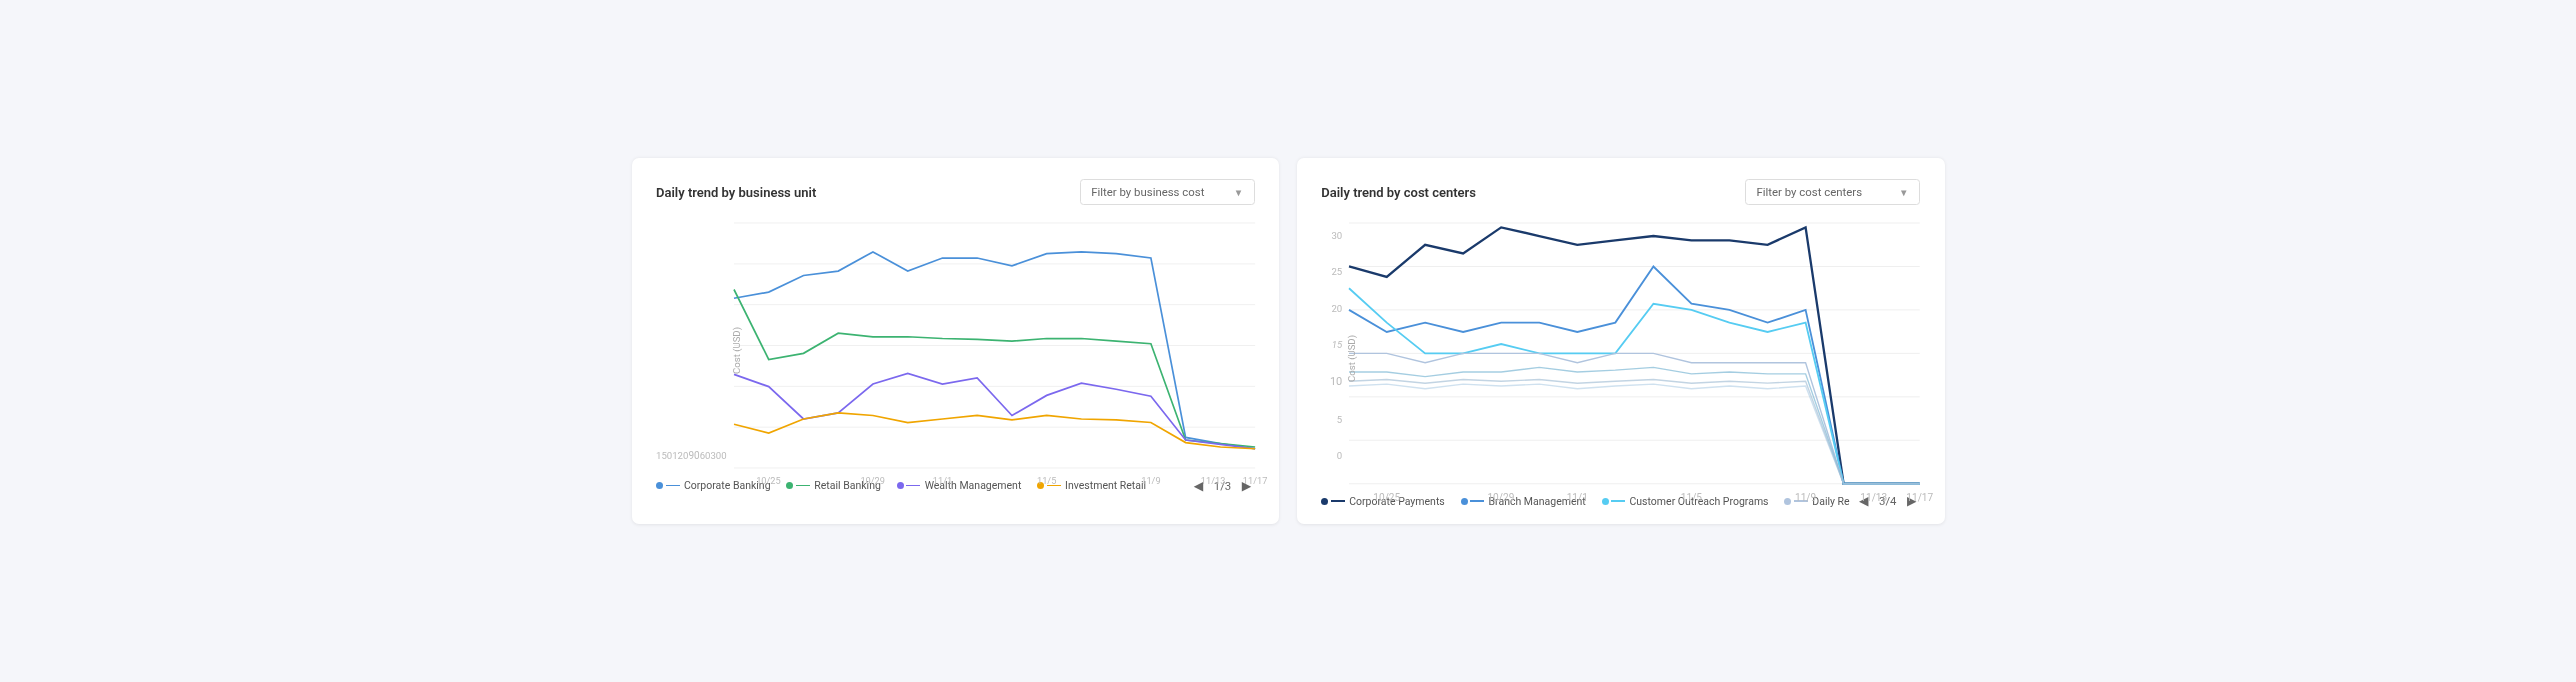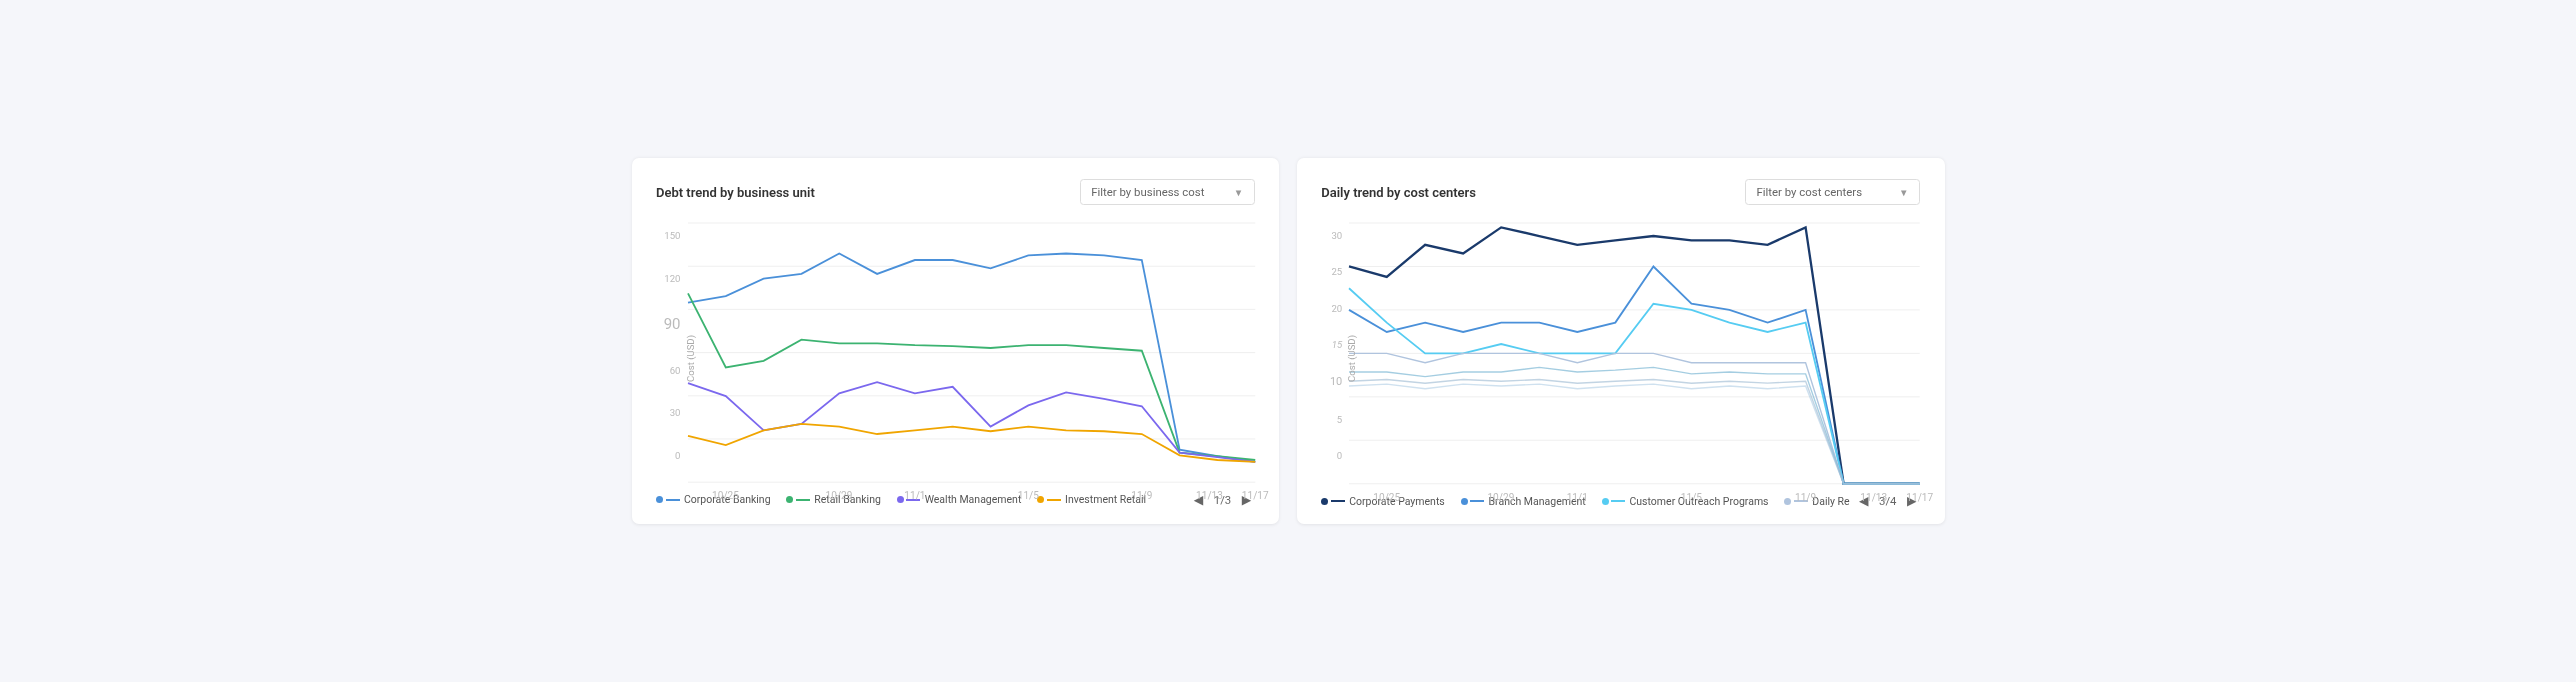"Debt trend by business unit" span.card-title { text: Debt -> Daily }
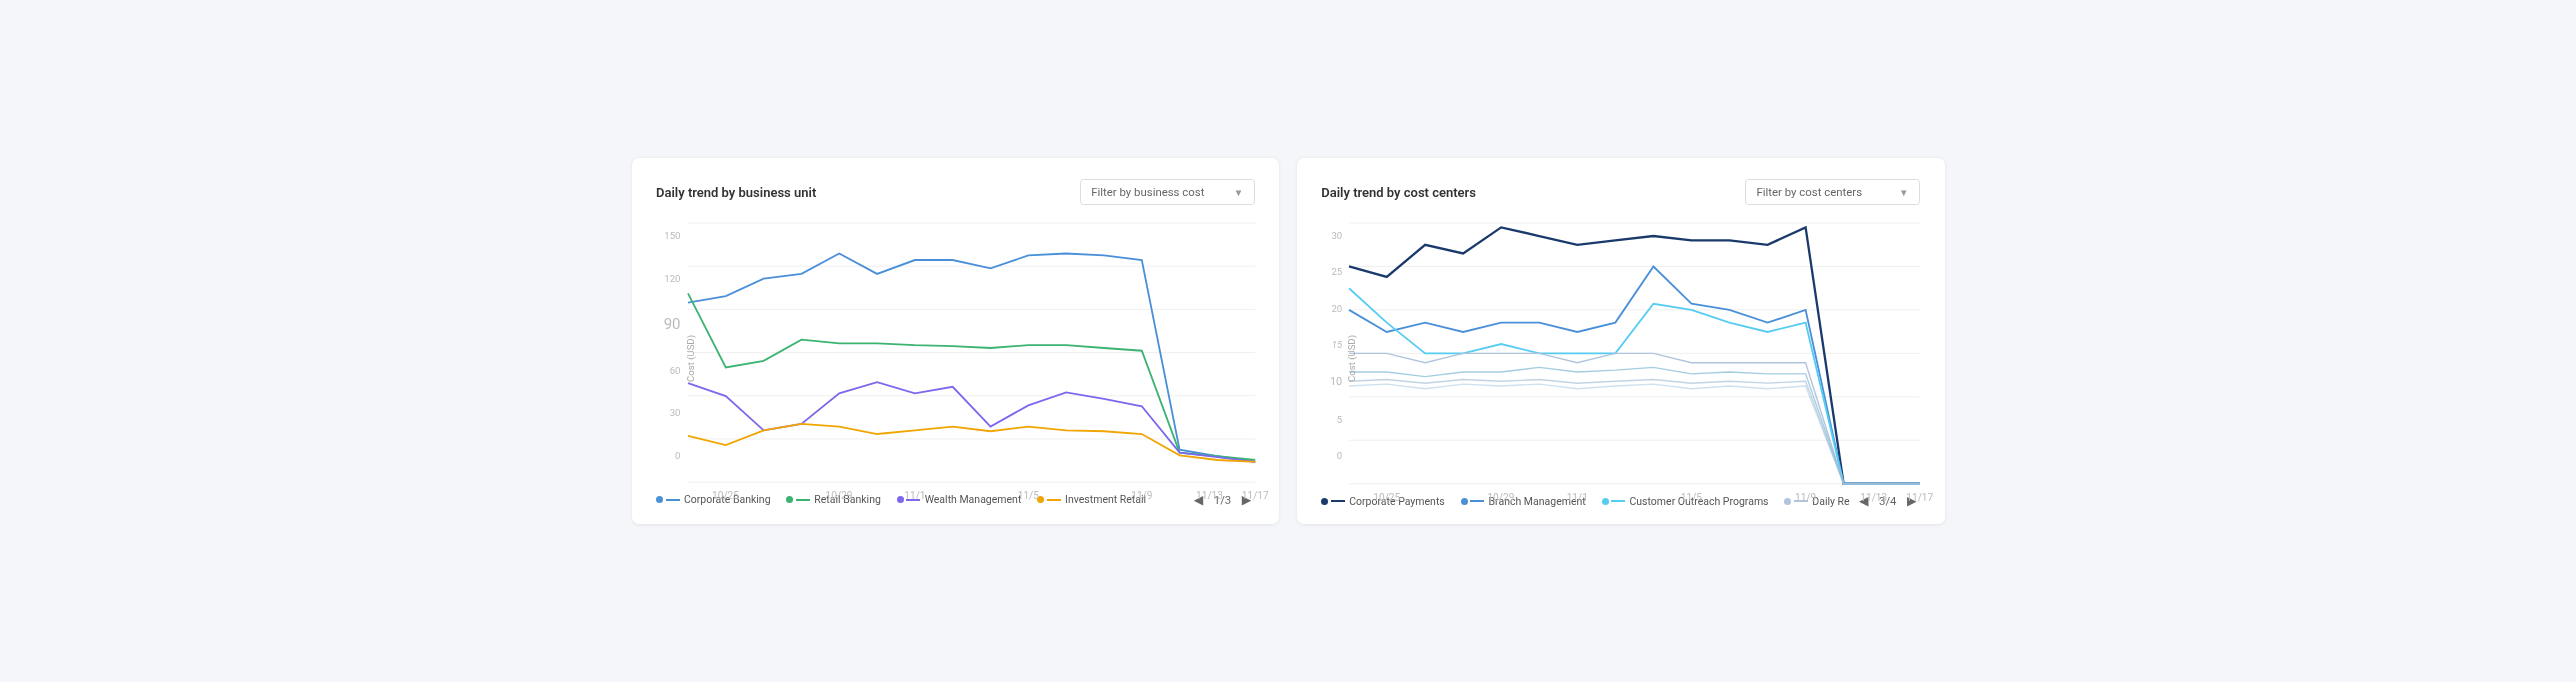"150" div { flex-direction: column -> row }
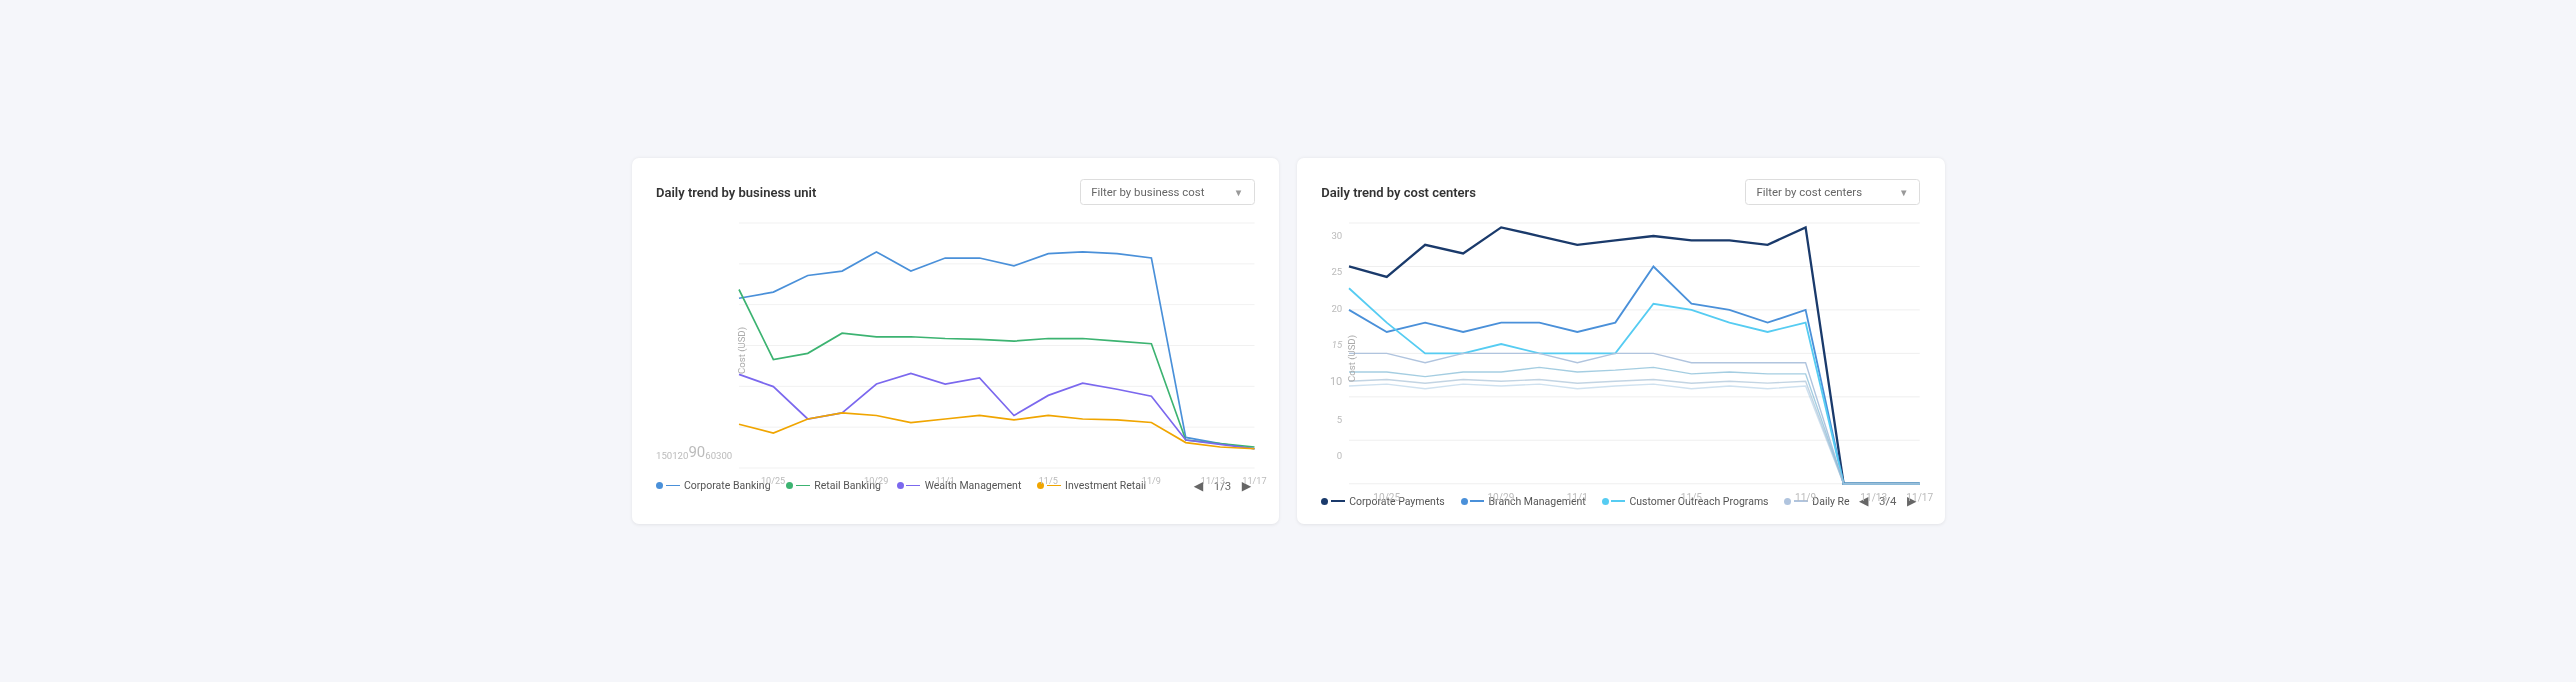"90" span { font-size: 15px -> 10px }
